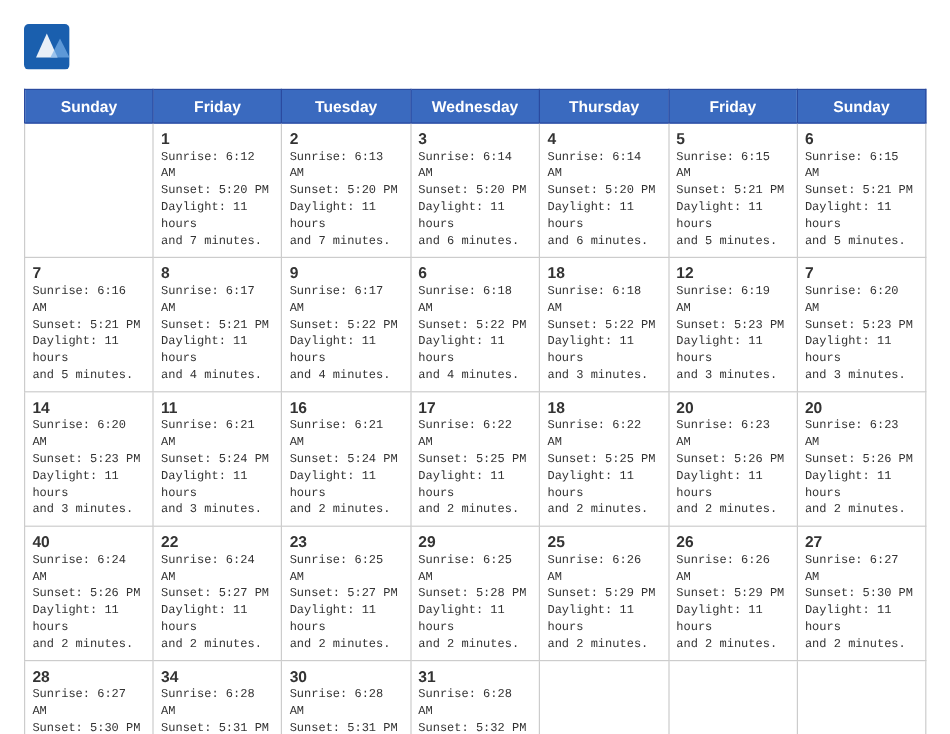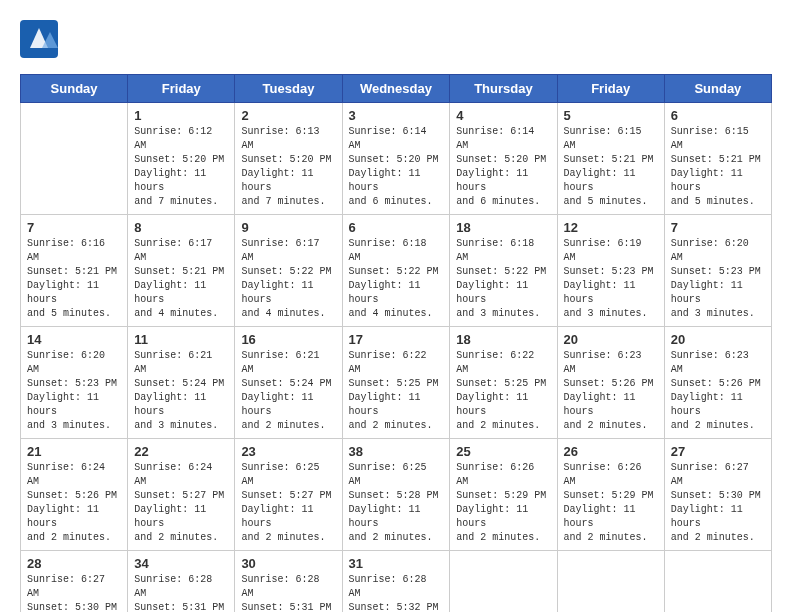"21" div.day-number { text: 21 -> 40 }
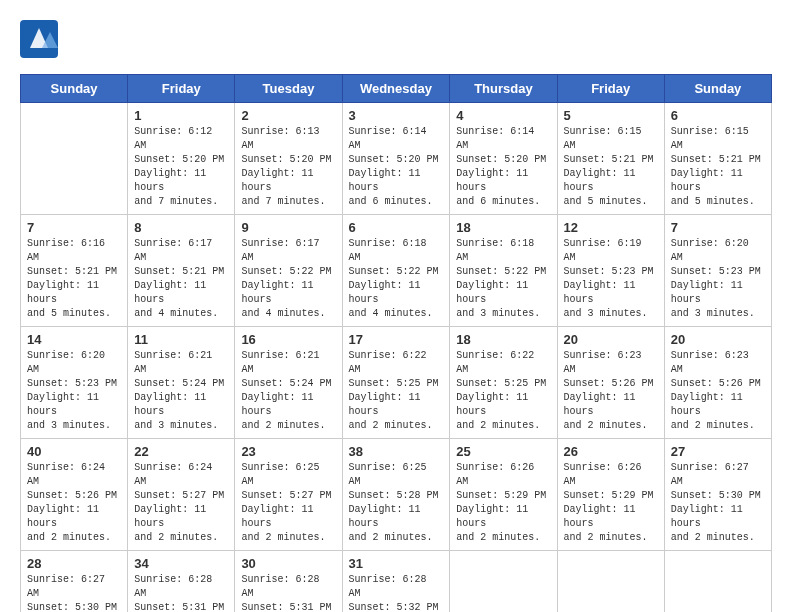"38" div.day-number { text: 38 -> 29 }
